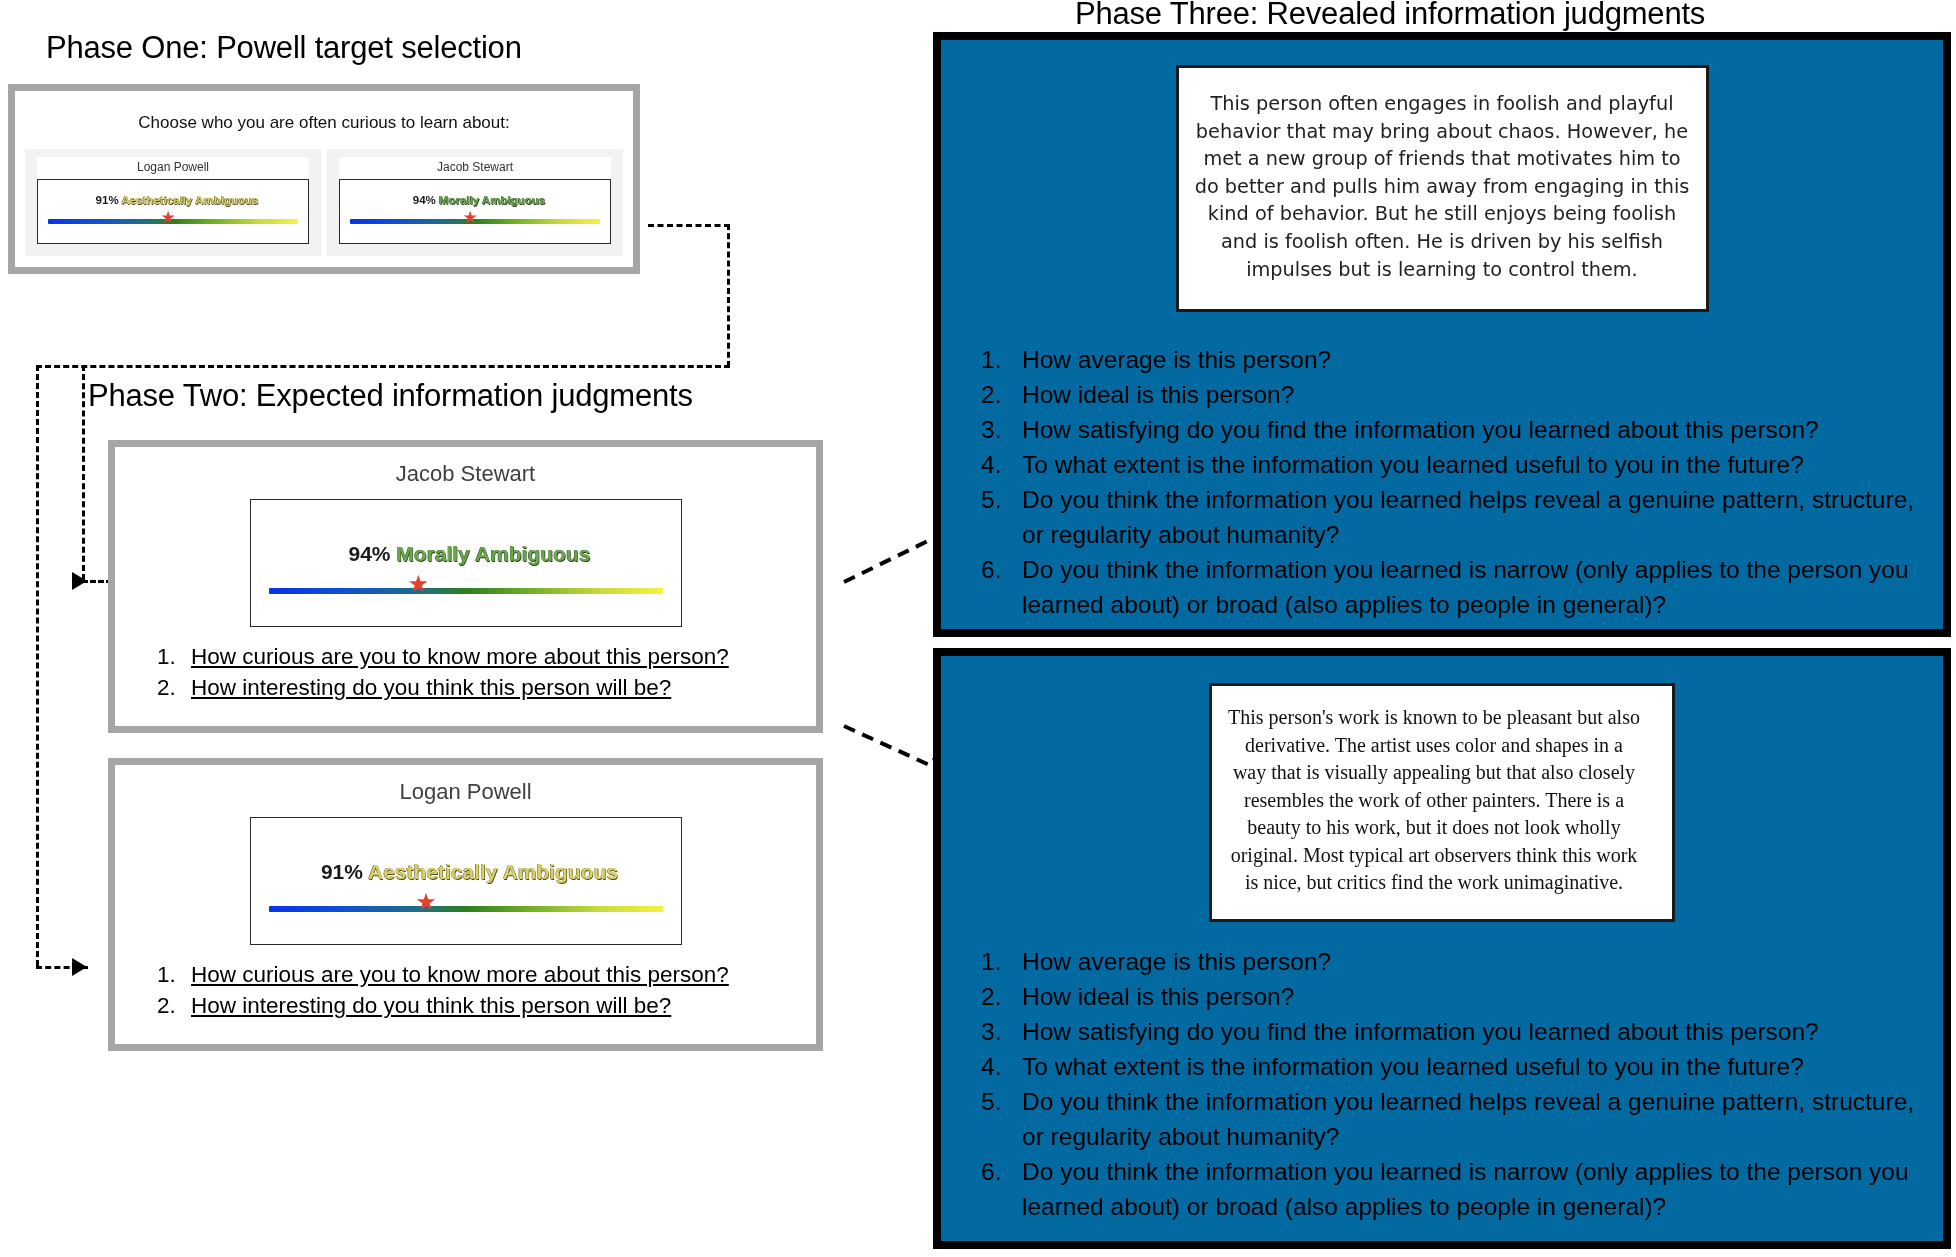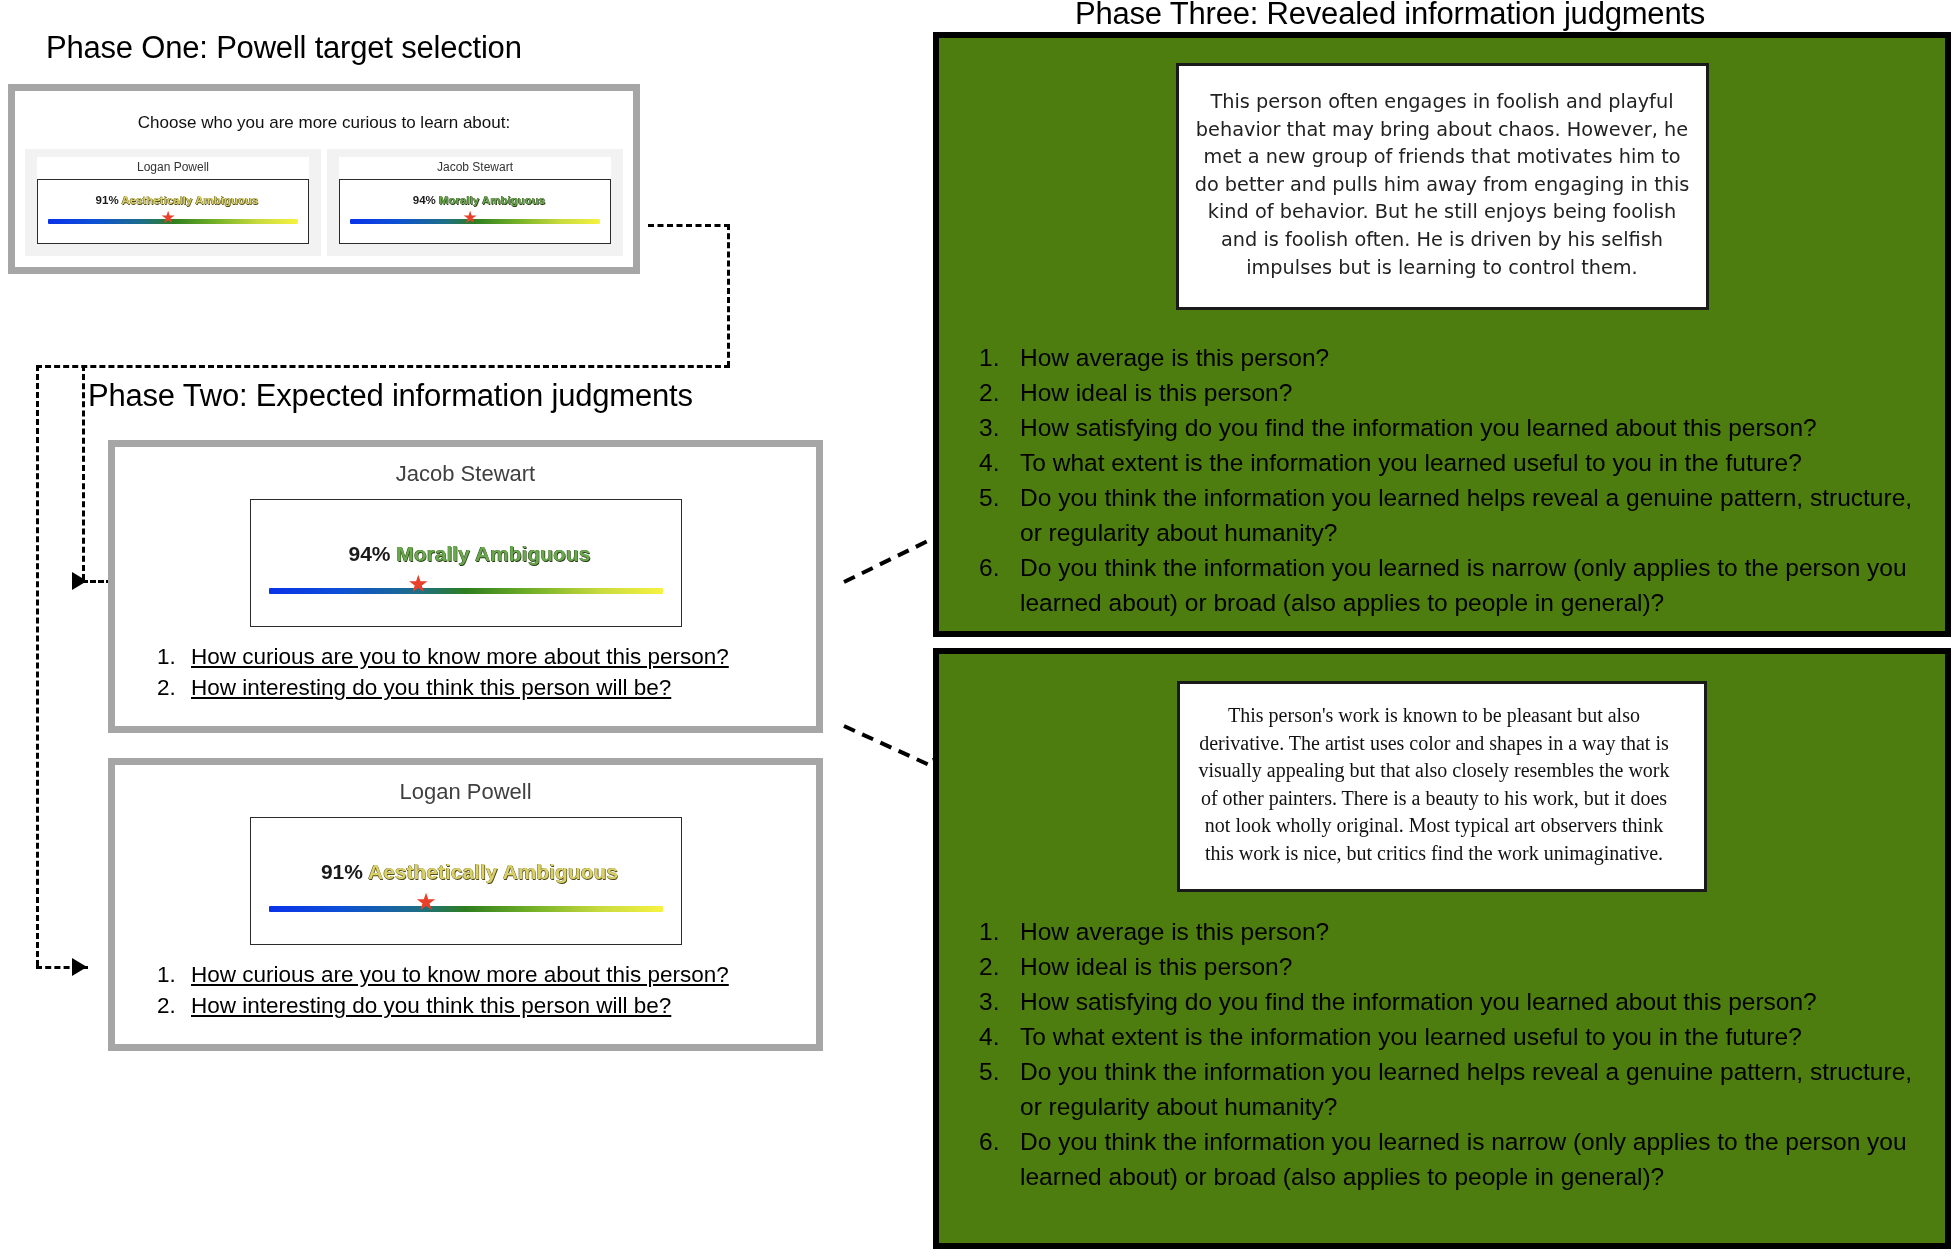"This person often engages in" .p3-panel { background: #4d7c0f -> #0369a1; border: 6px solid #000000 -> 8px solid #000000 }
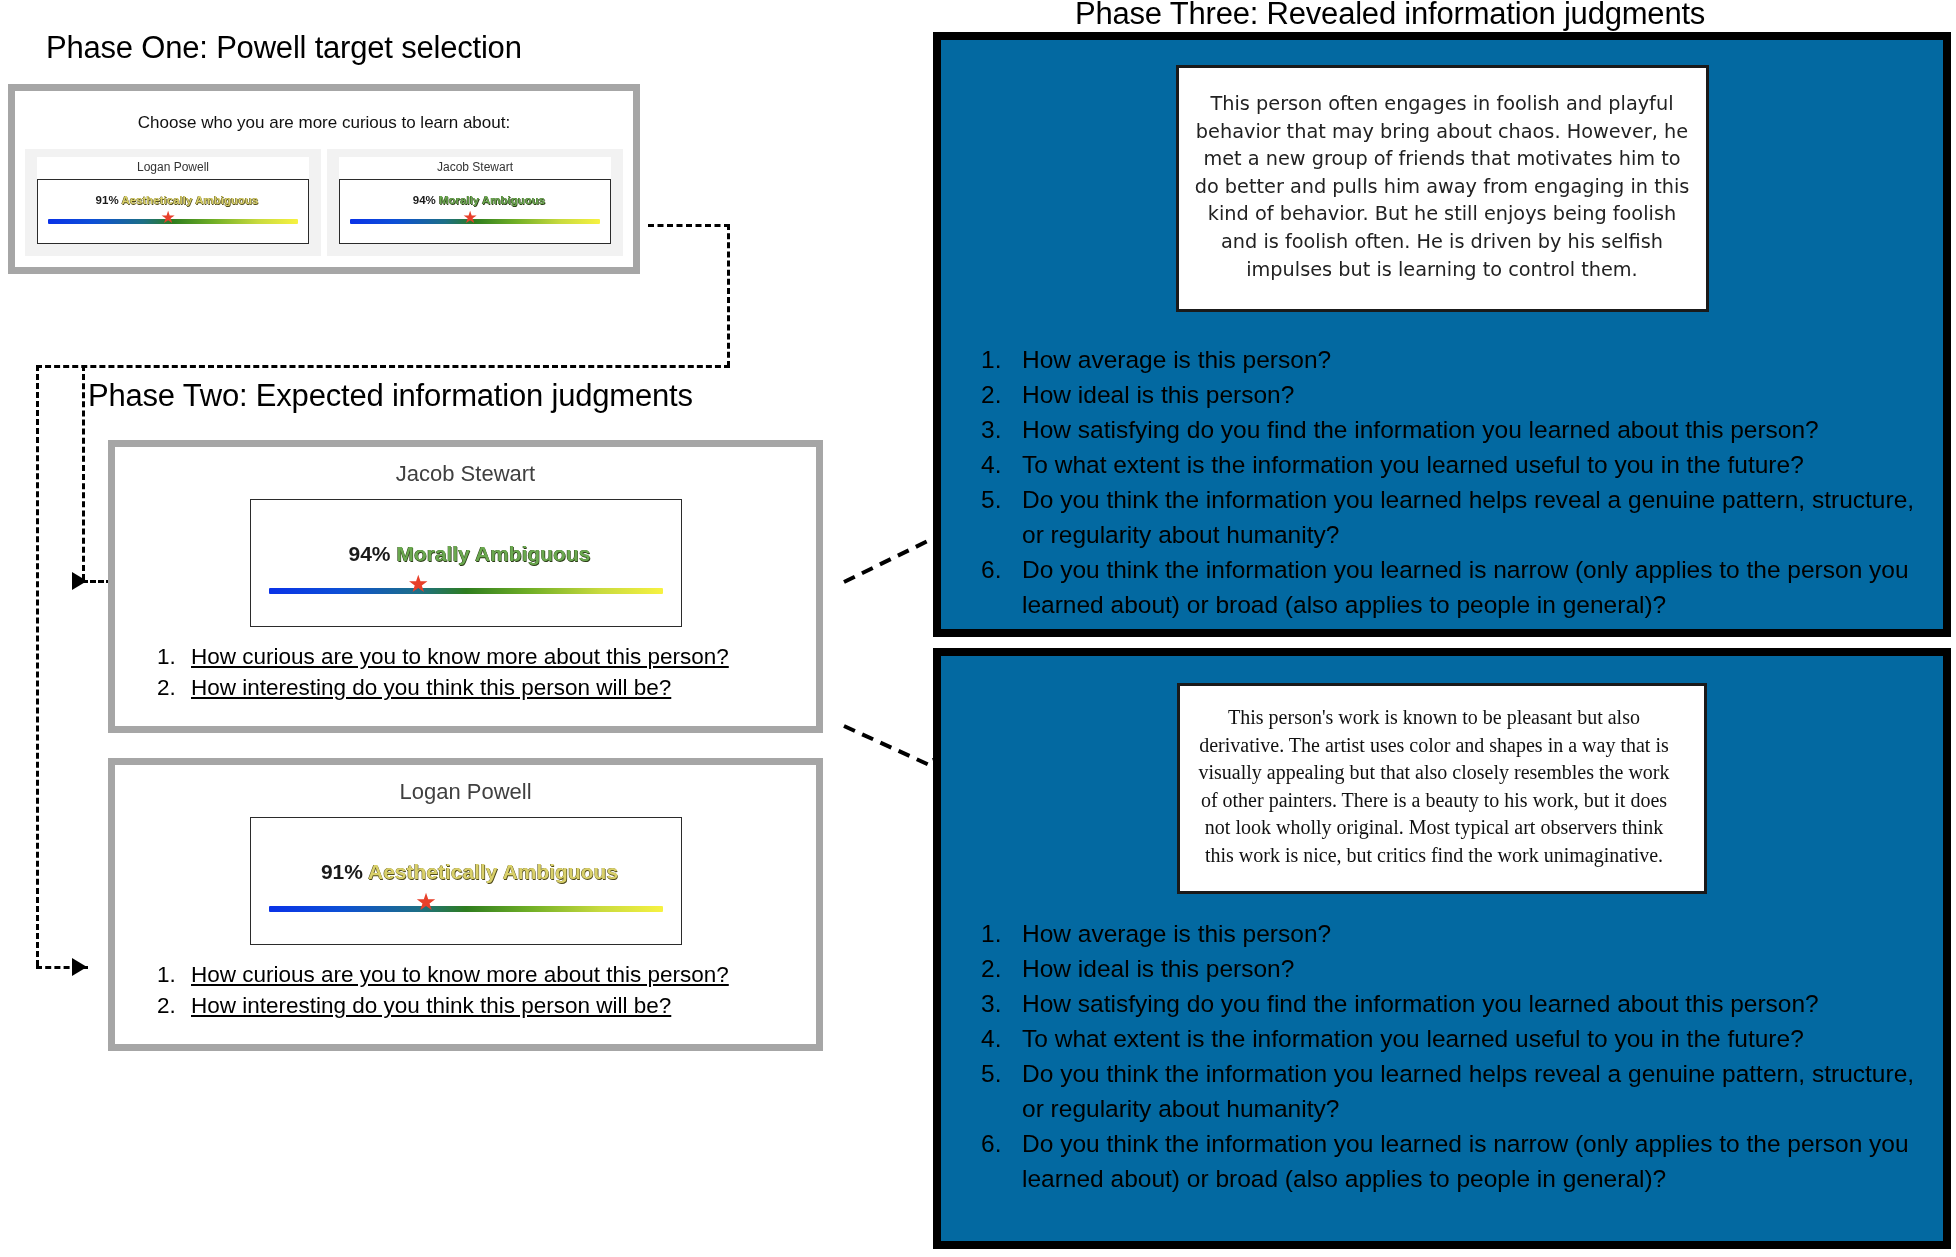"Choose who you are more" div { text: more -> often }
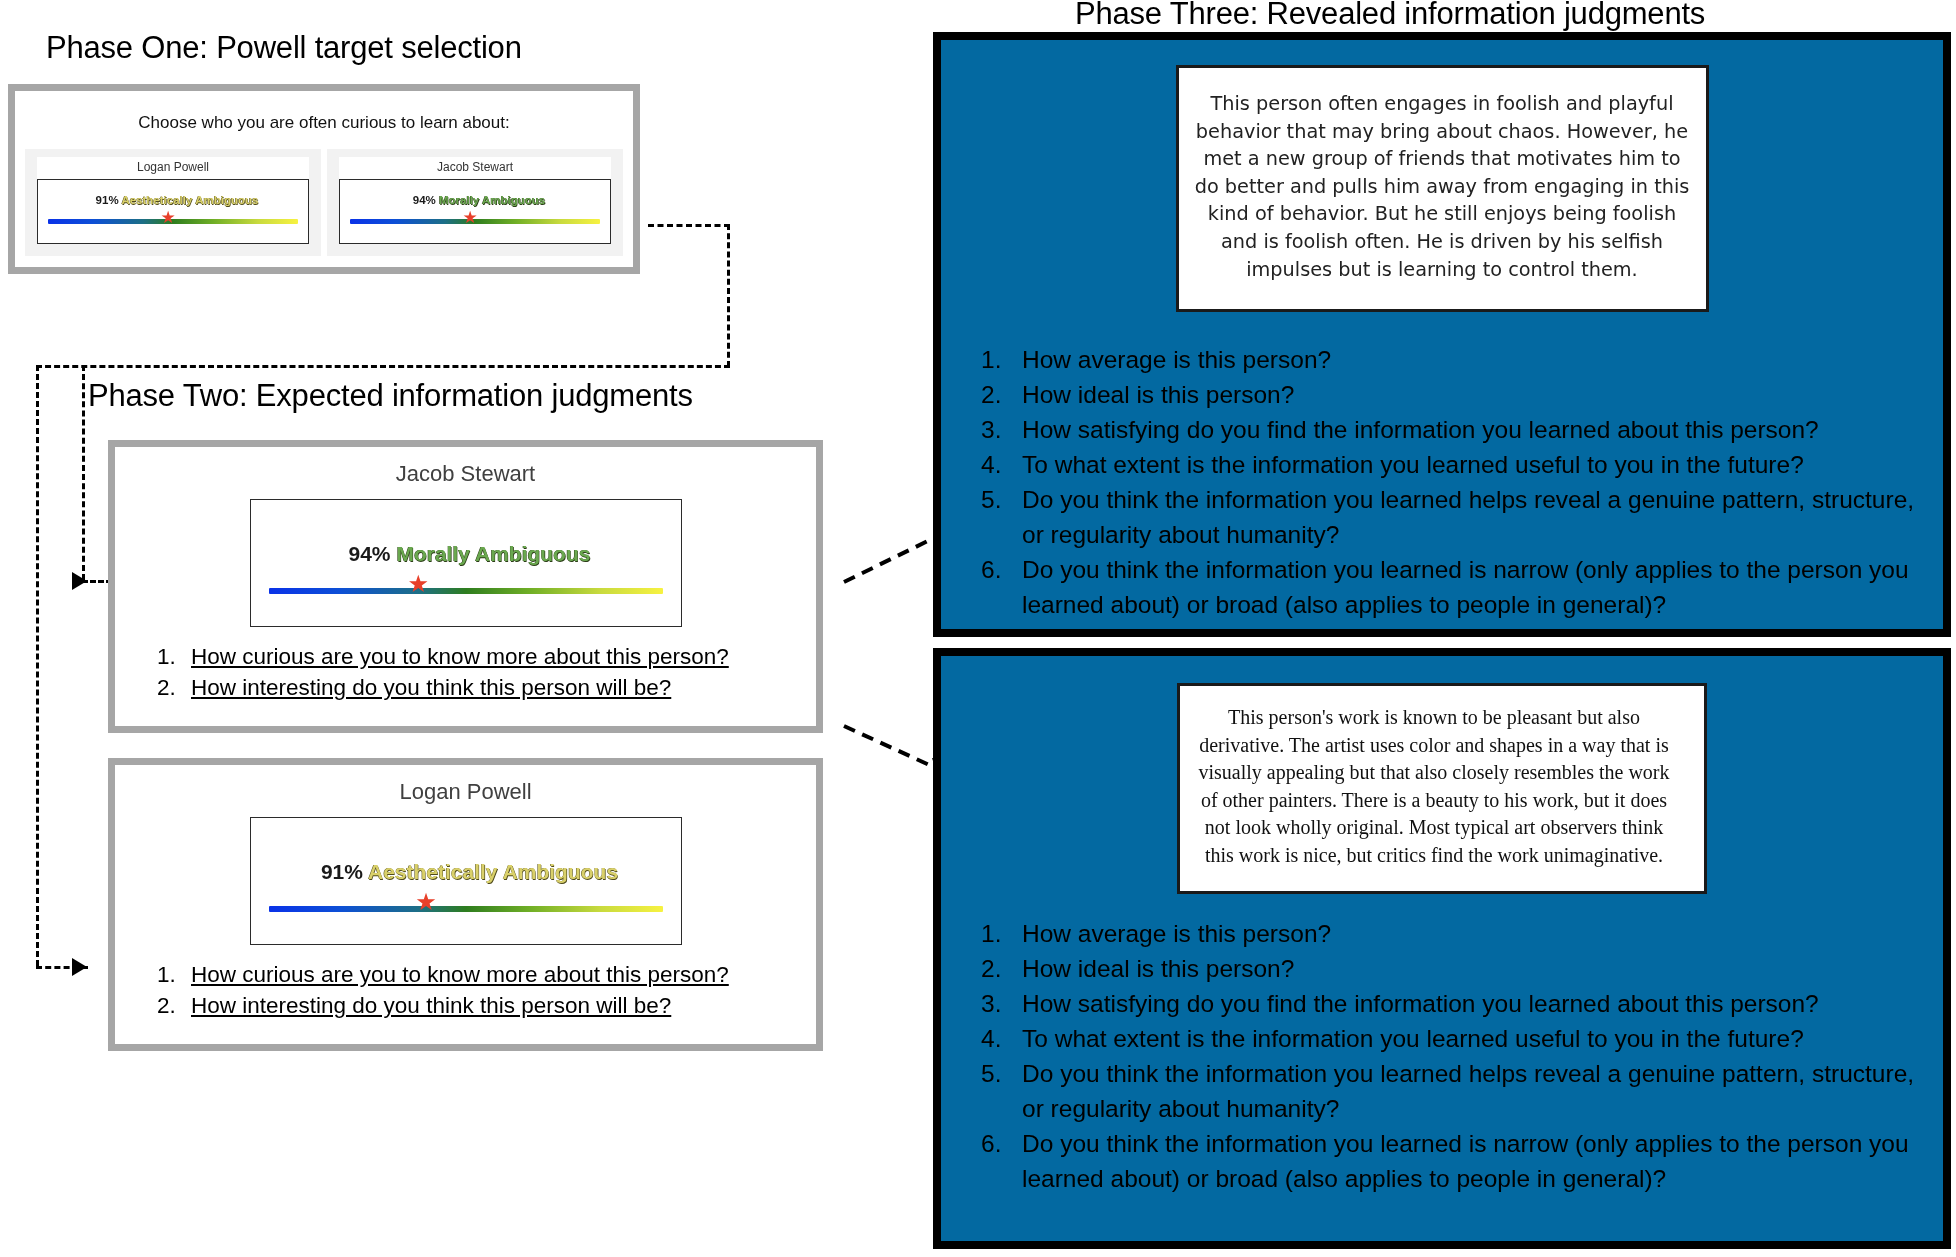"This person's work is known" #vignette-2 { width: 530px -> 466px }
